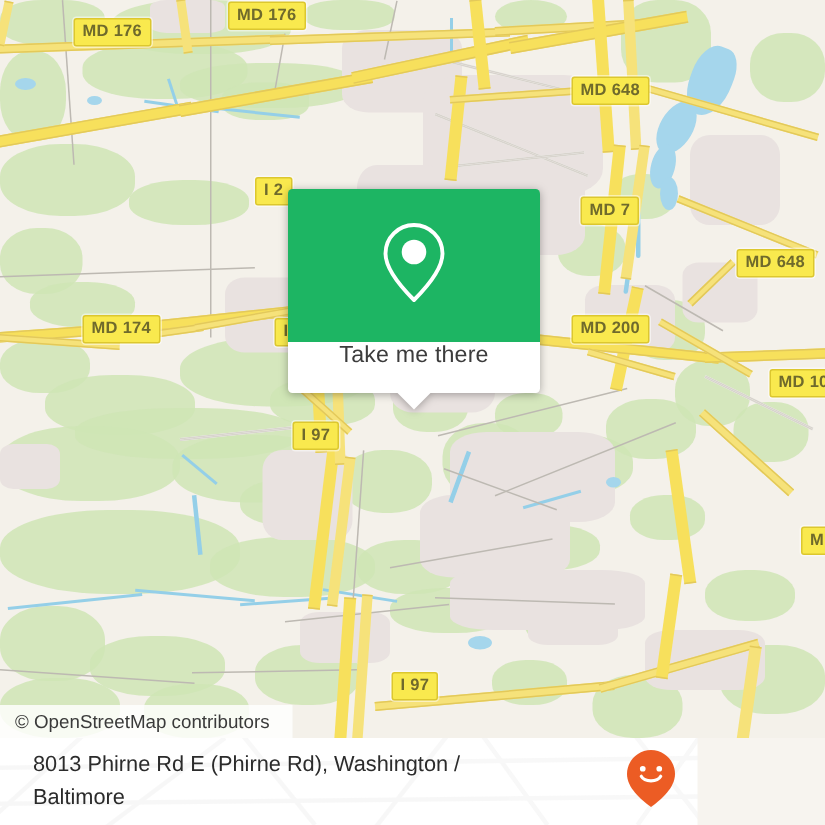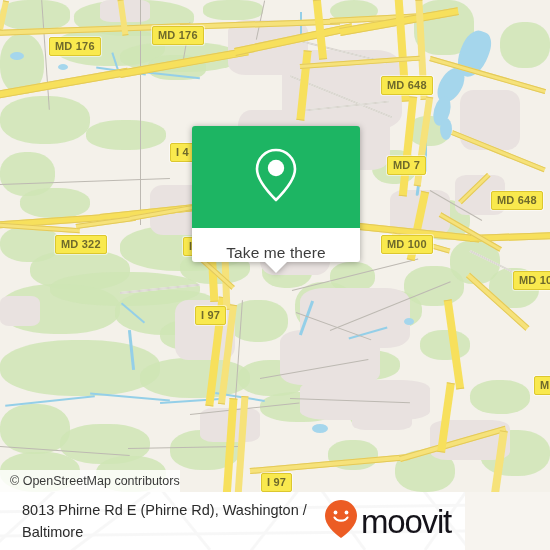"MD 176" .shield { margin-top: 25px -> none }
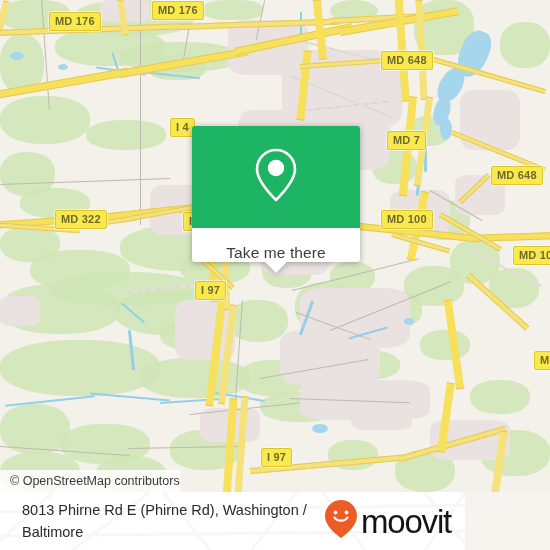"I 4" div.shield { text: 4 -> 2 }
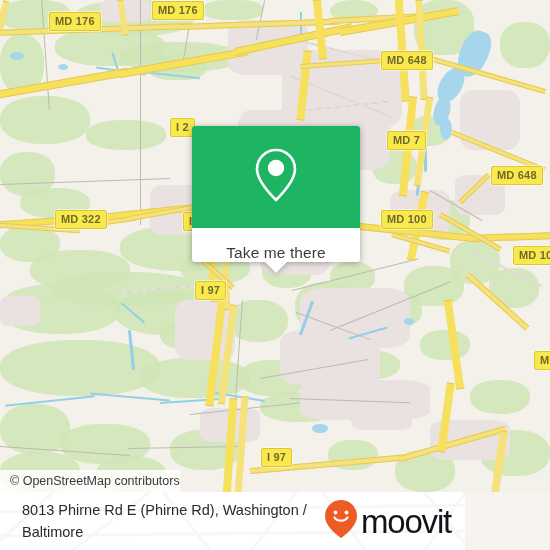"MD 322" div.shield { text: 322 -> 174 }
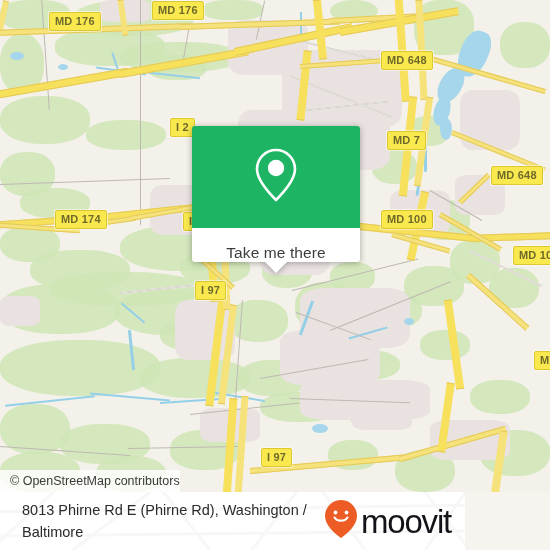"MD 100" div.shield { text: 100 -> 200 }
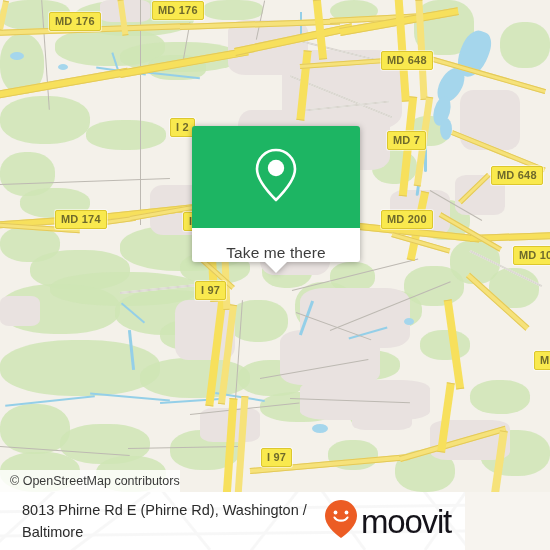"Take me there" #callout-bottom { align-items: flex-end -> flex-start }
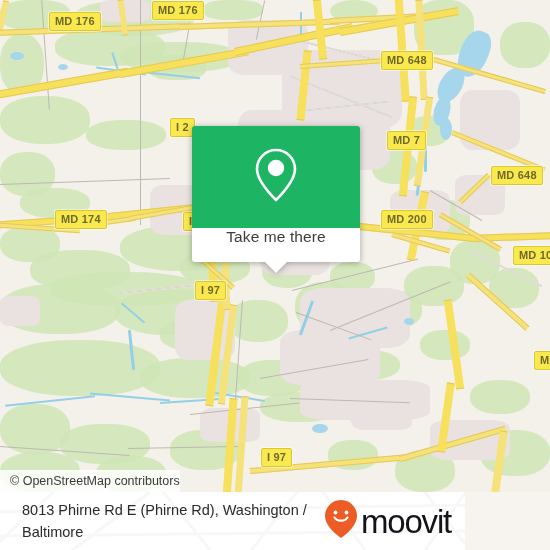"© OpenStreetMap contributors" #attribution { padding: 3px 0 3px 10px -> 3px 15px 3px 10px }
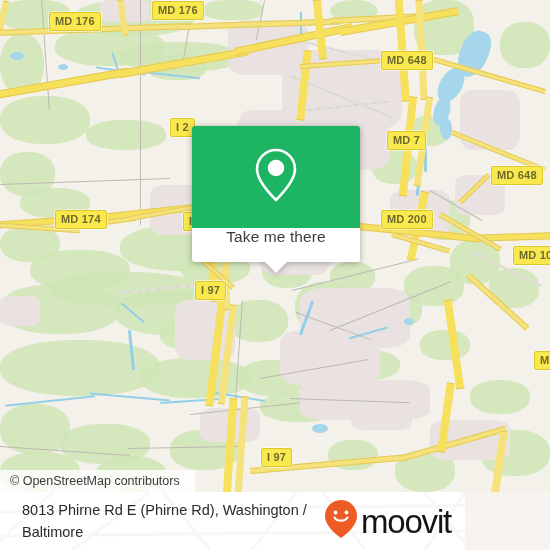"moovit" span { html: <span>moovit</span> -> none }
